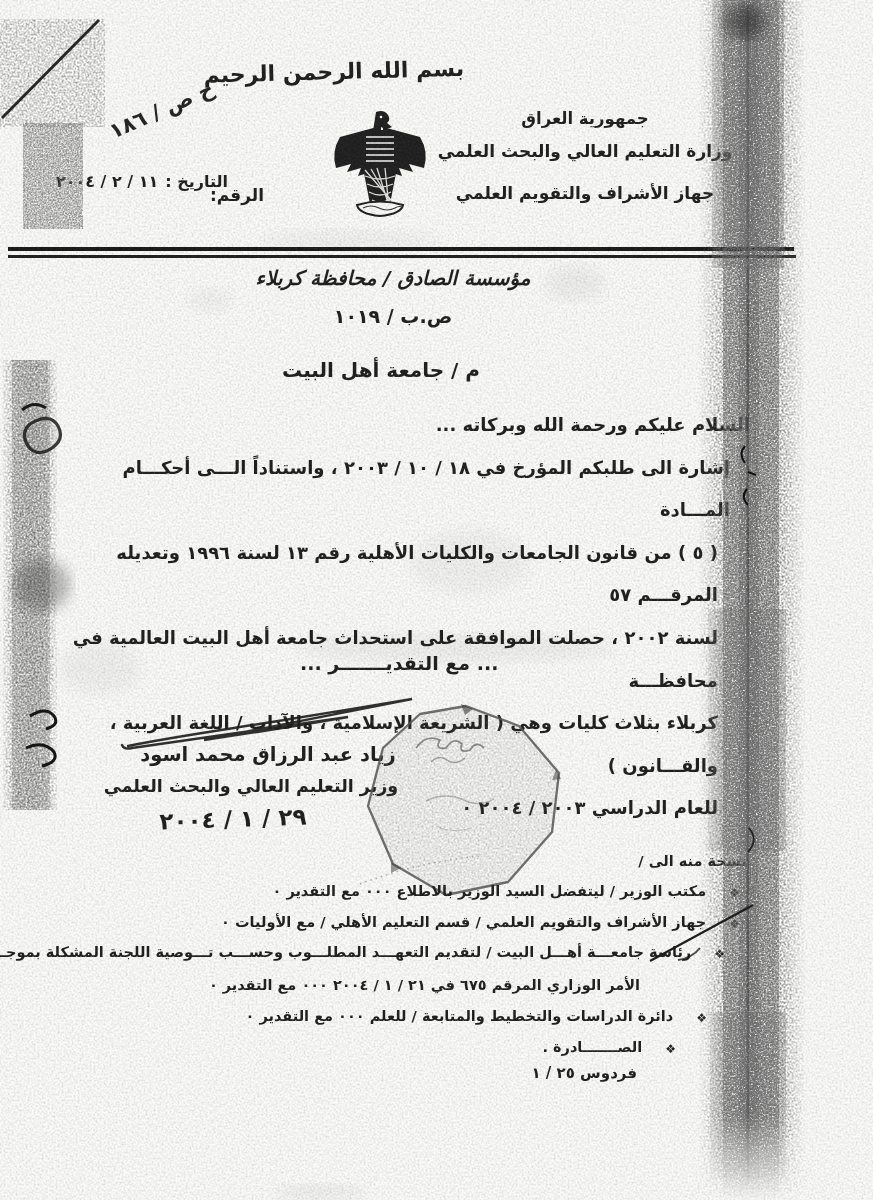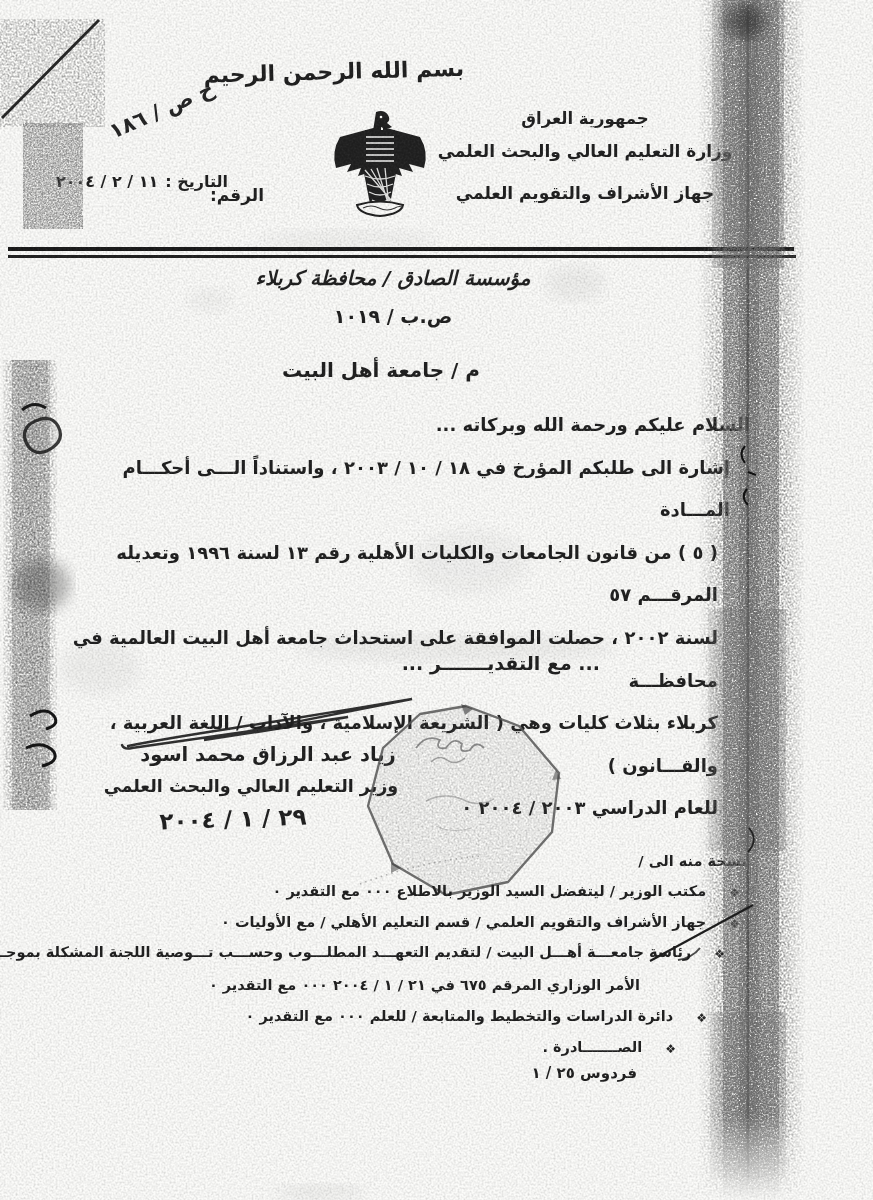"... مع التقديـــــــر ..." .closing { text-align: right -> left }
